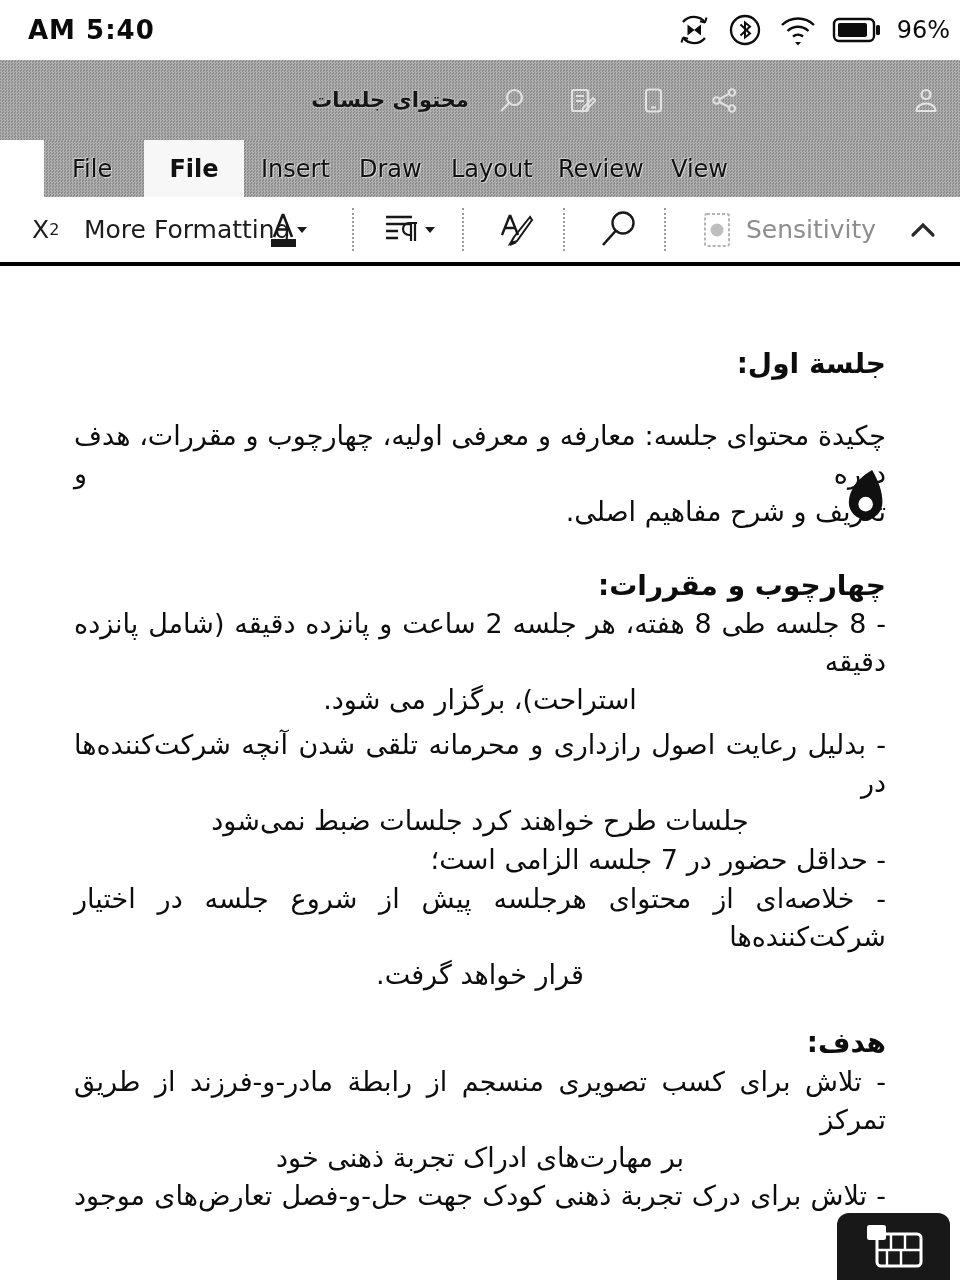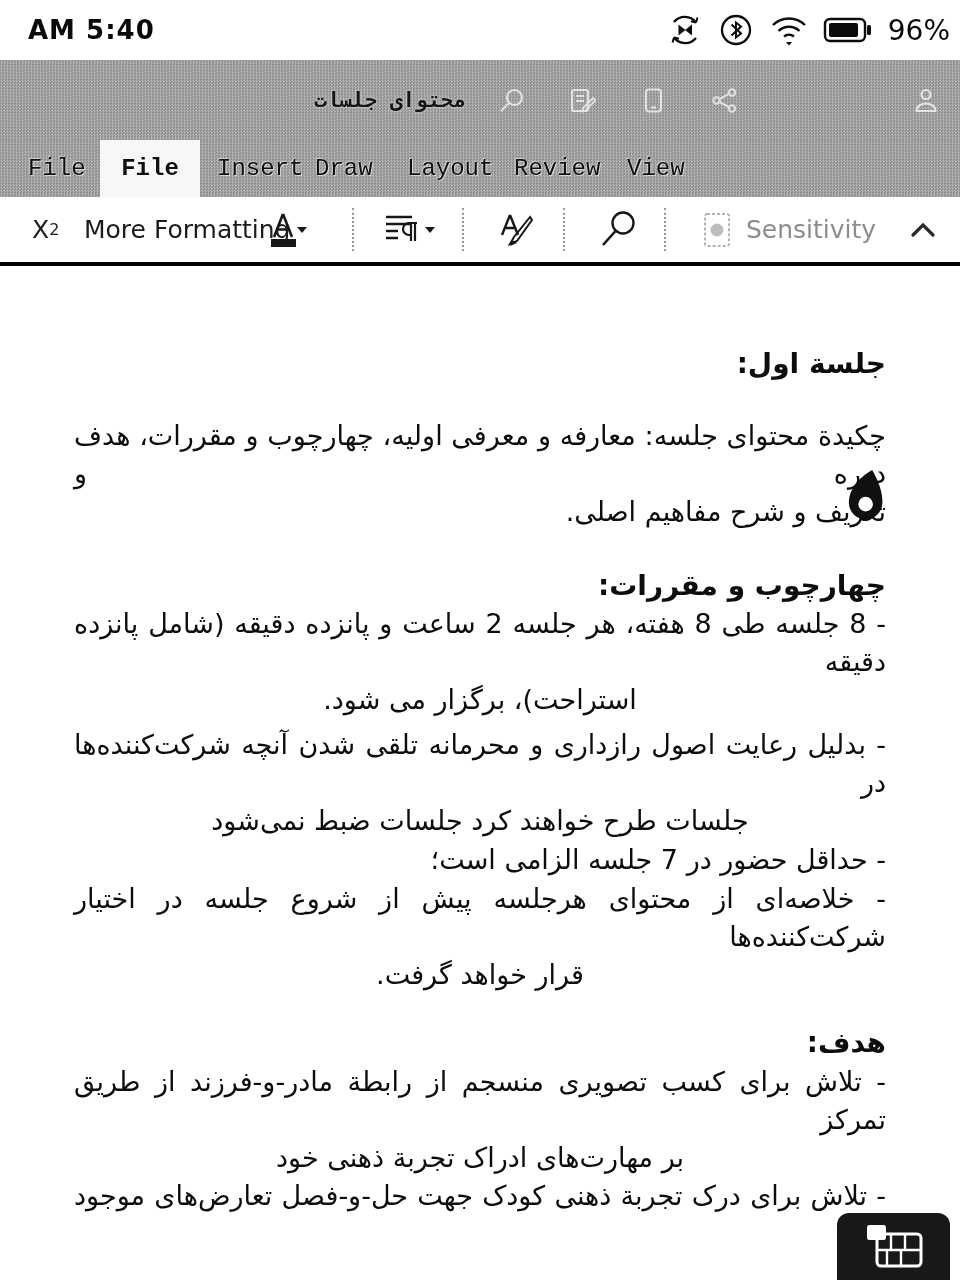"96%" .battery-pct { font-size: 28px -> 24px }
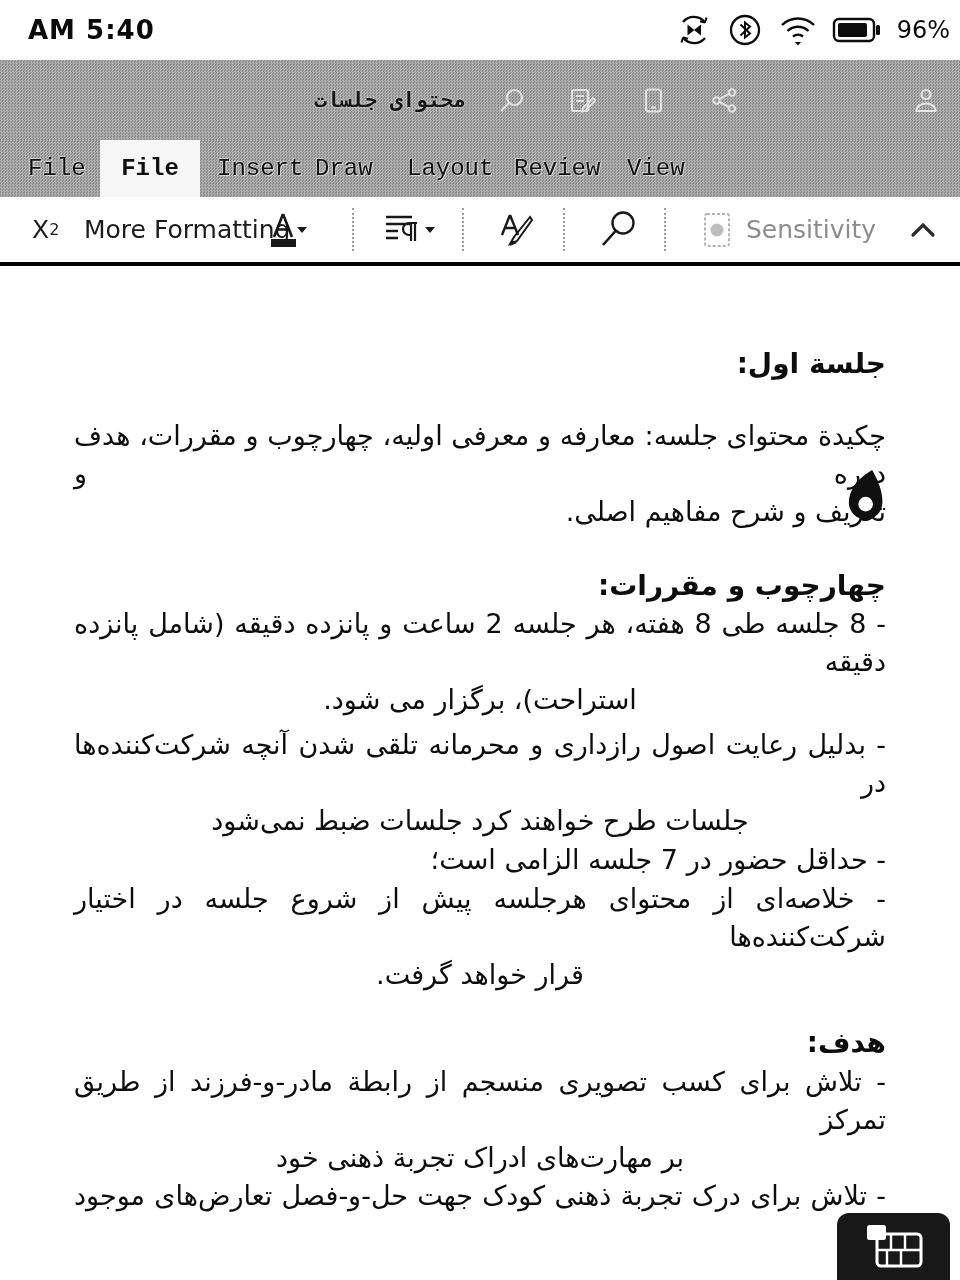"محتوای جلسات" .dither { font-family: Liberation Mono, monospace -> none }
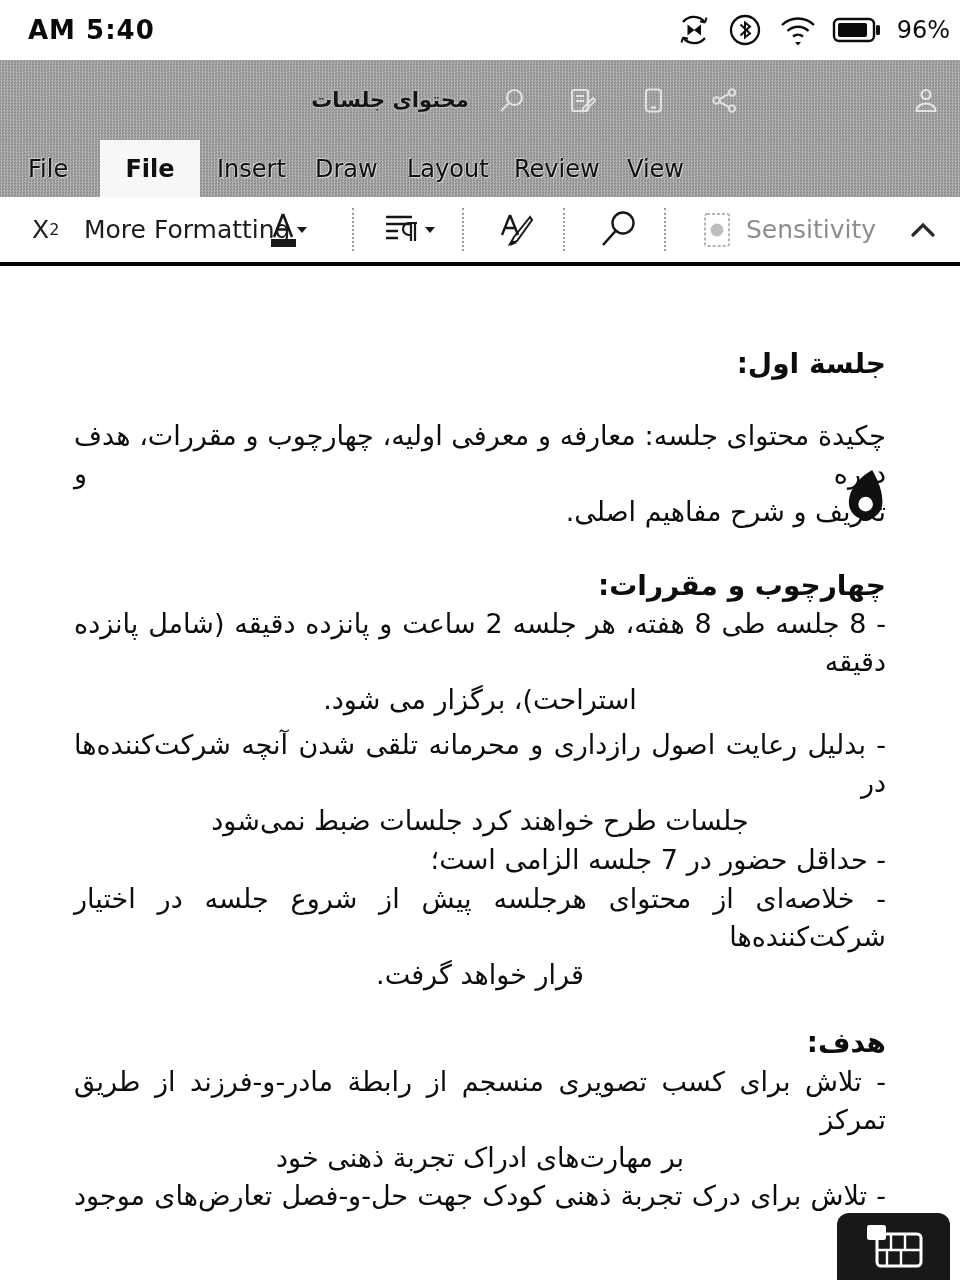"File" .tab-bar { margin-left: none -> 44px }
